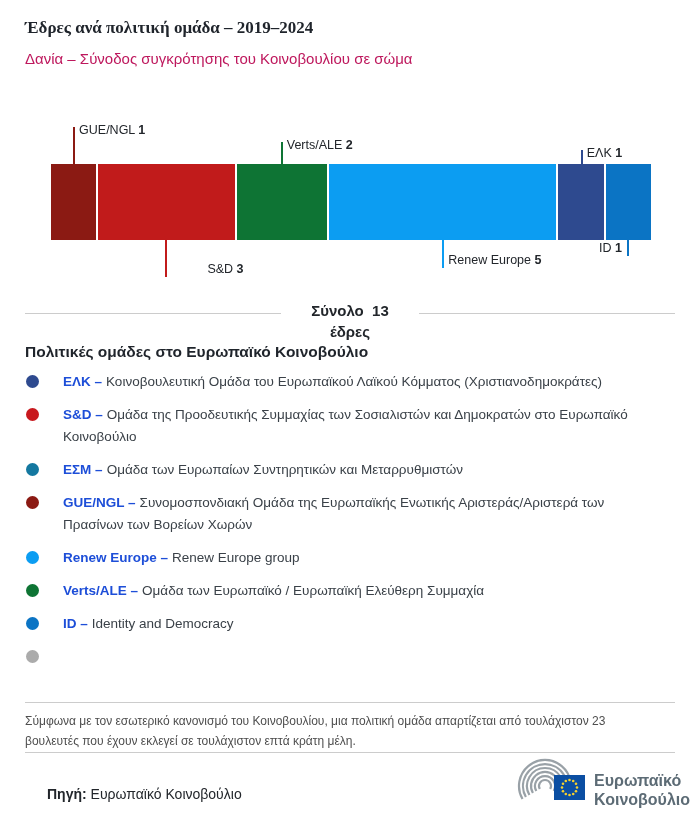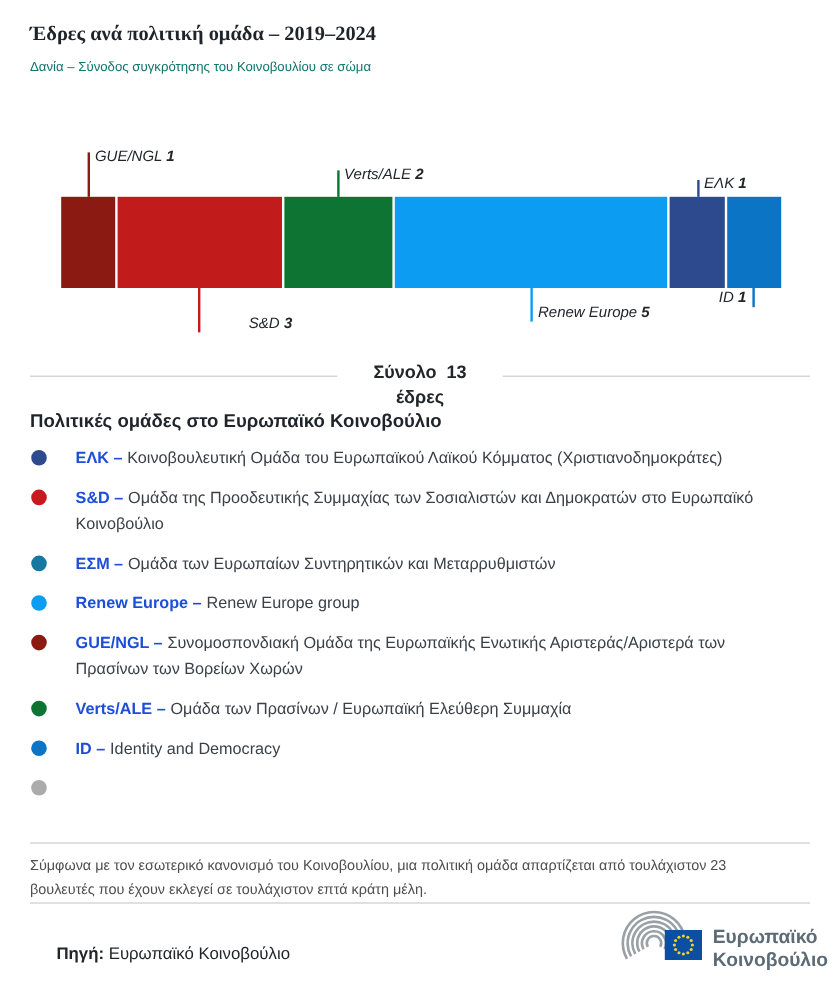"Δανία – Σύνοδος συγκρότησης του" .subtitle { color: #0f766e -> #be185d; font-size: 11px -> 15px }
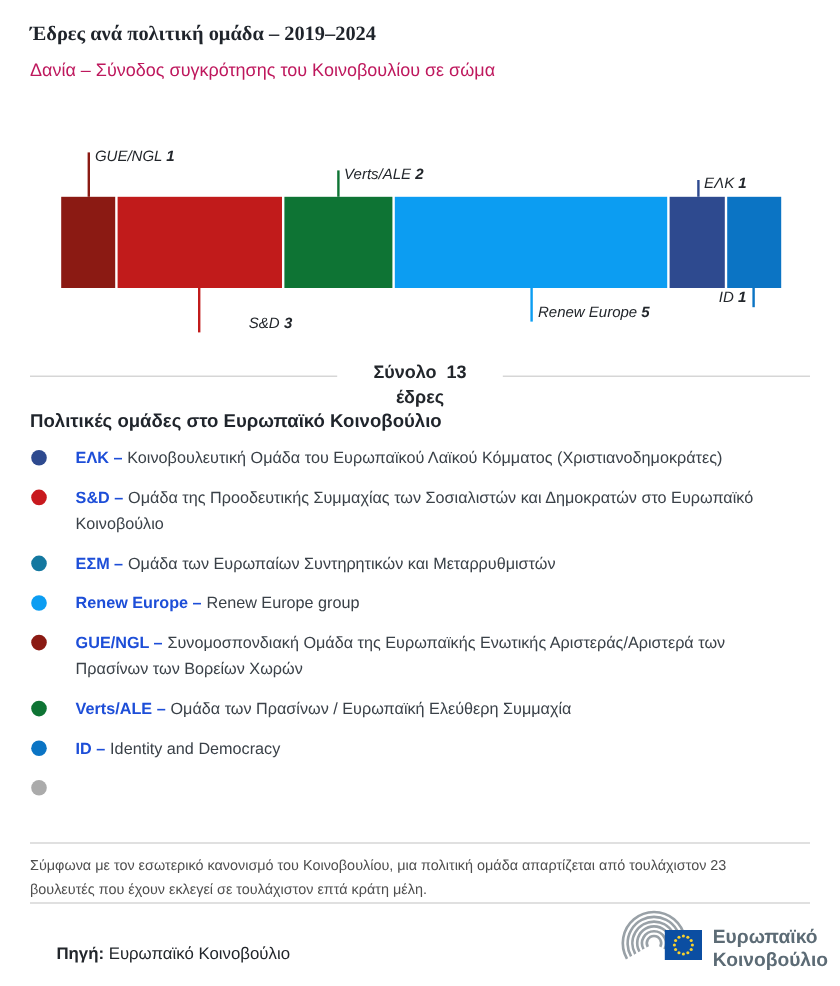"GUE/NGL 1" .chart { font-style: italic -> none }
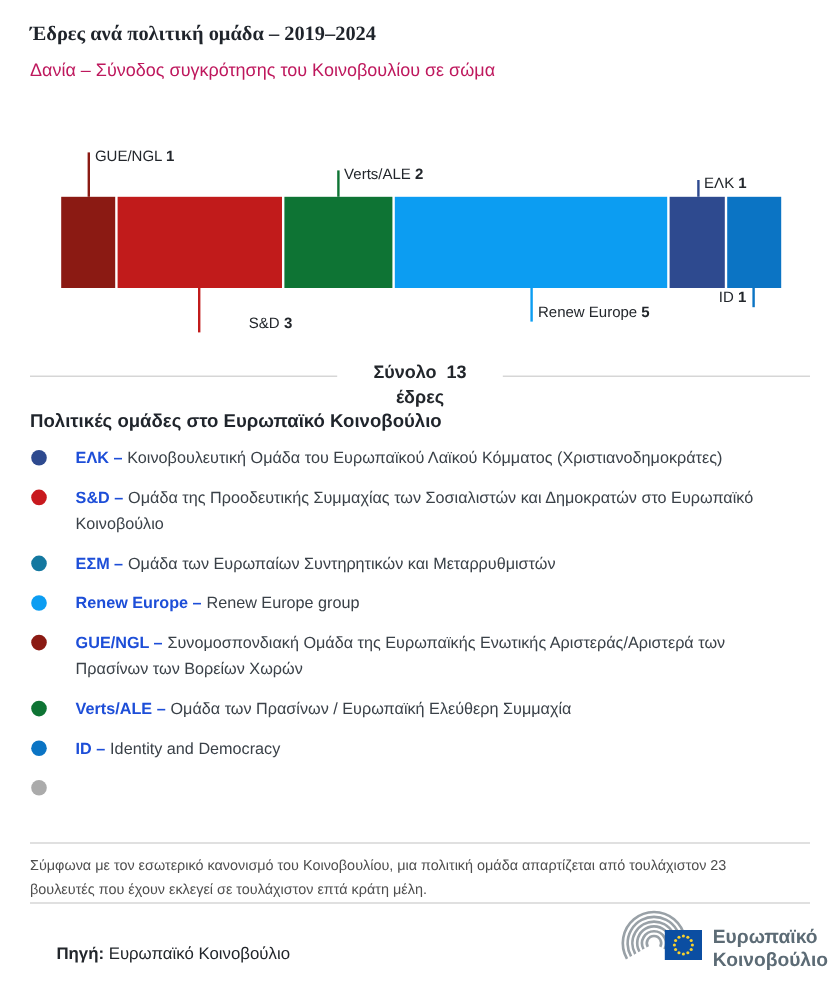"Renew Europe – Renew Europe" div.legend-item { order: before "GUE/NGL – Συνομοσπονδιακή Ομάδα της" -> after "GUE/NGL – Συνομοσπονδιακή Ομάδα της" }
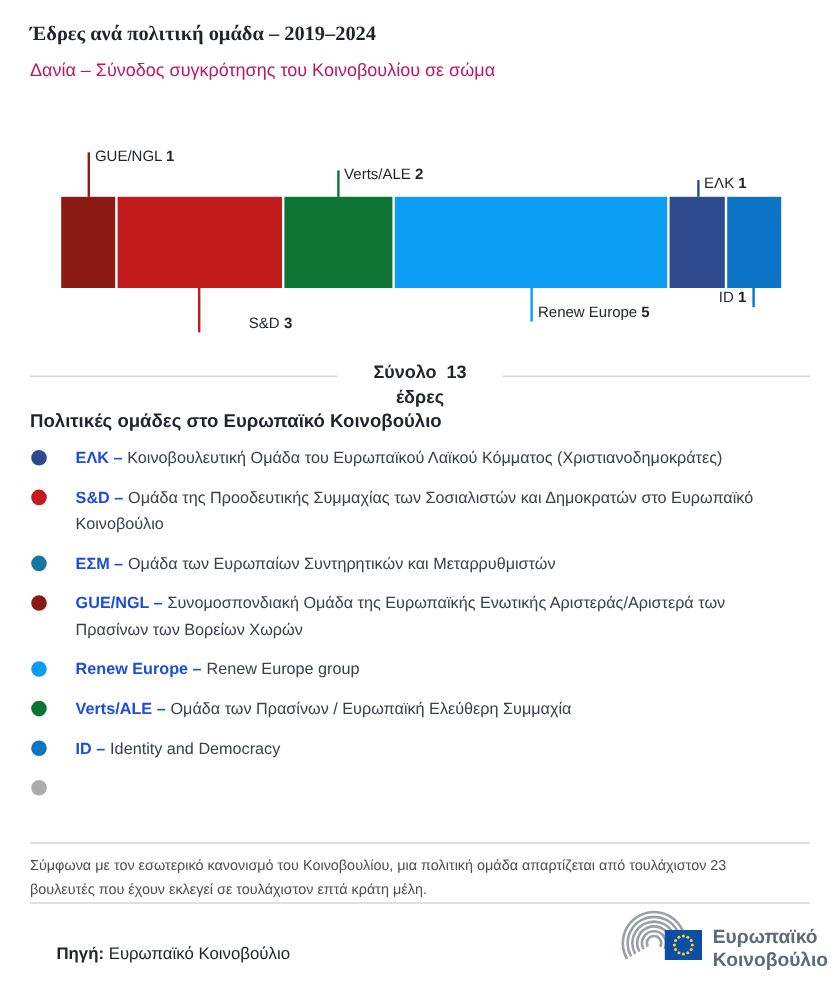"Ομάδα των Πρασίνων / Ευρωπαϊκή" span { text: Πρασίνων -> Ευρωπαϊκό }
